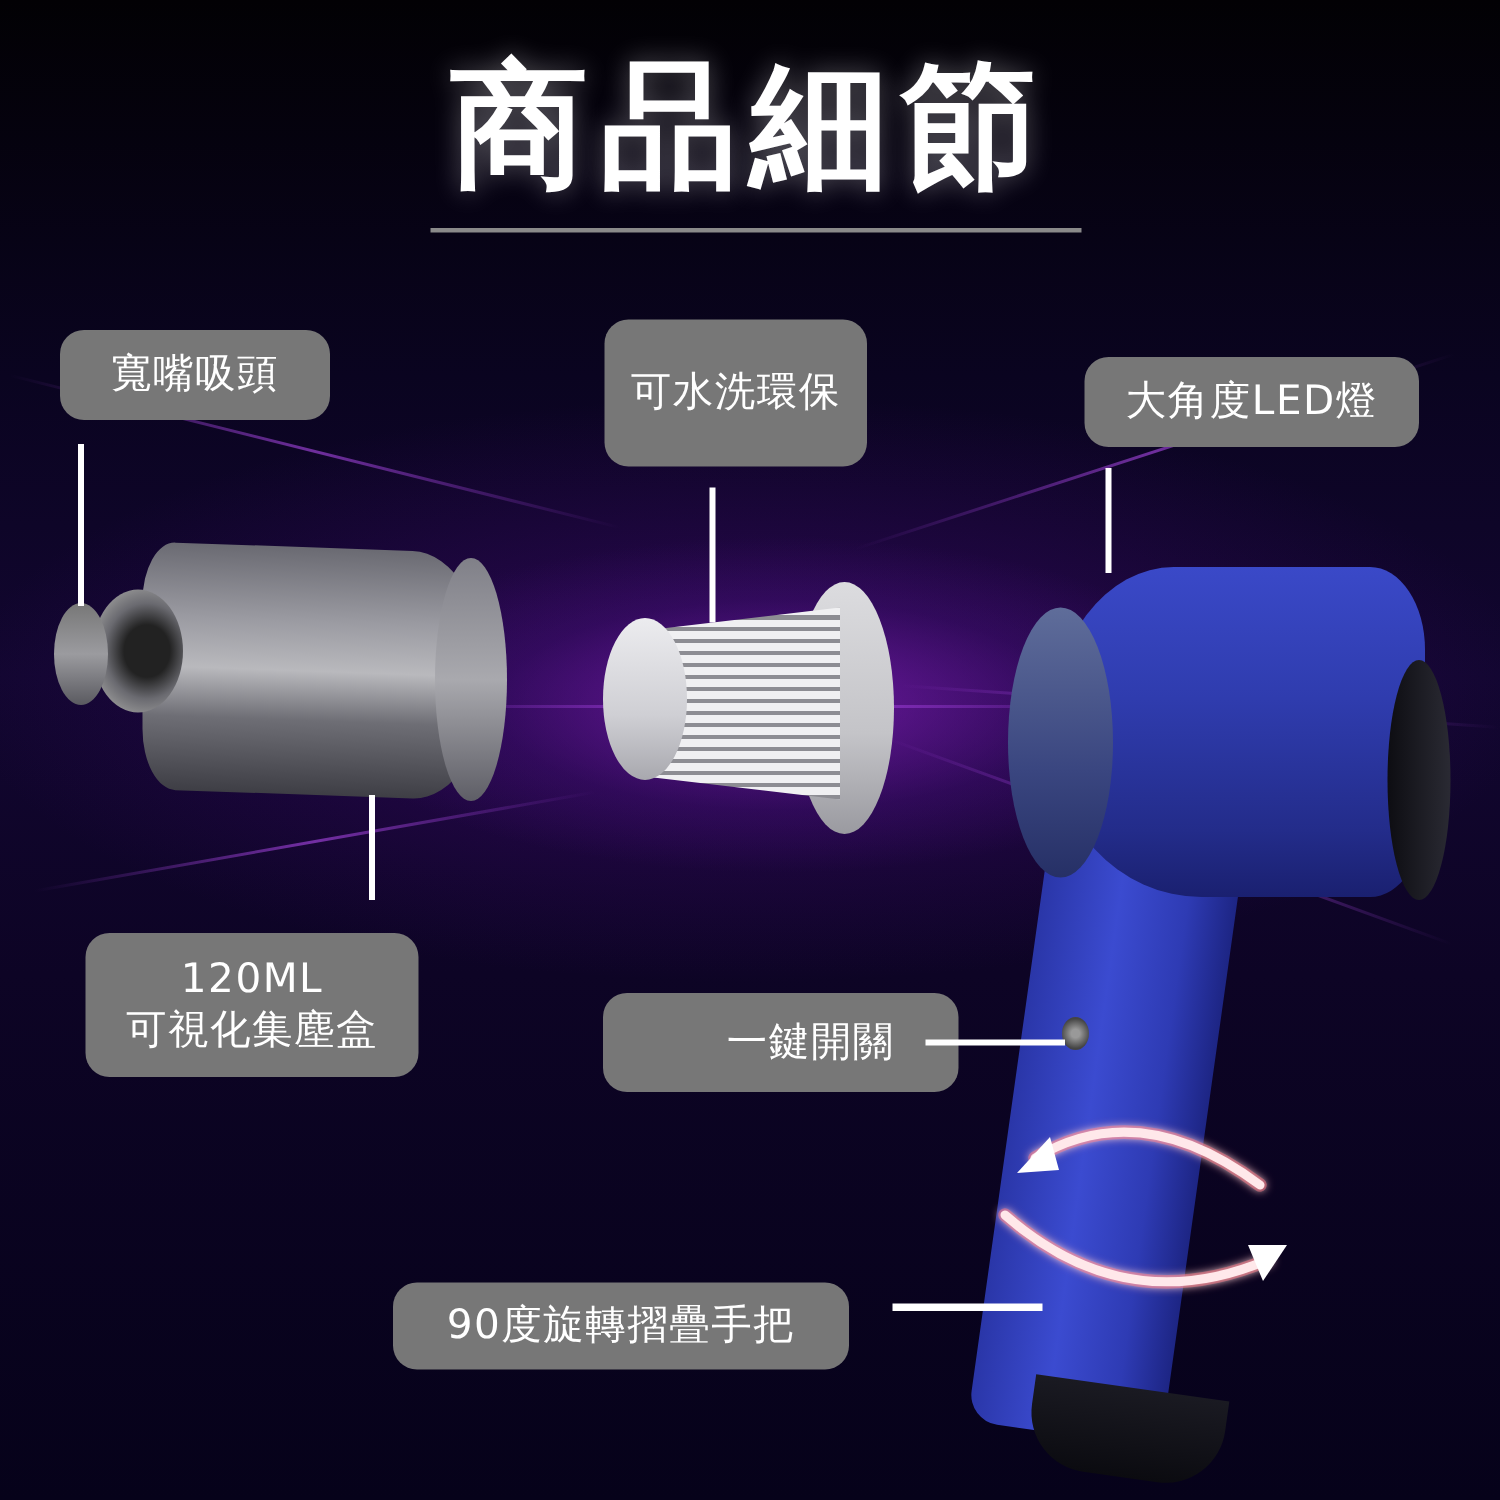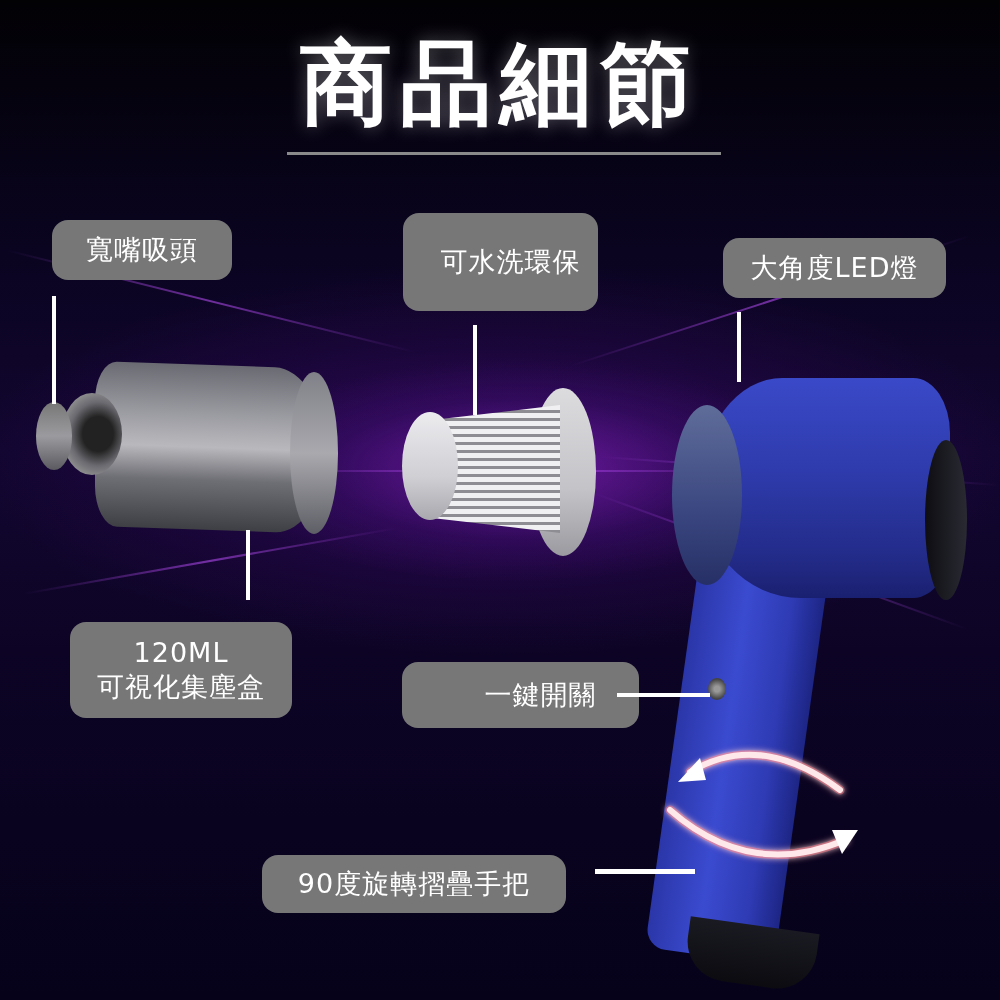"寬嘴吸頭" div.label { left: 52px -> 40px }
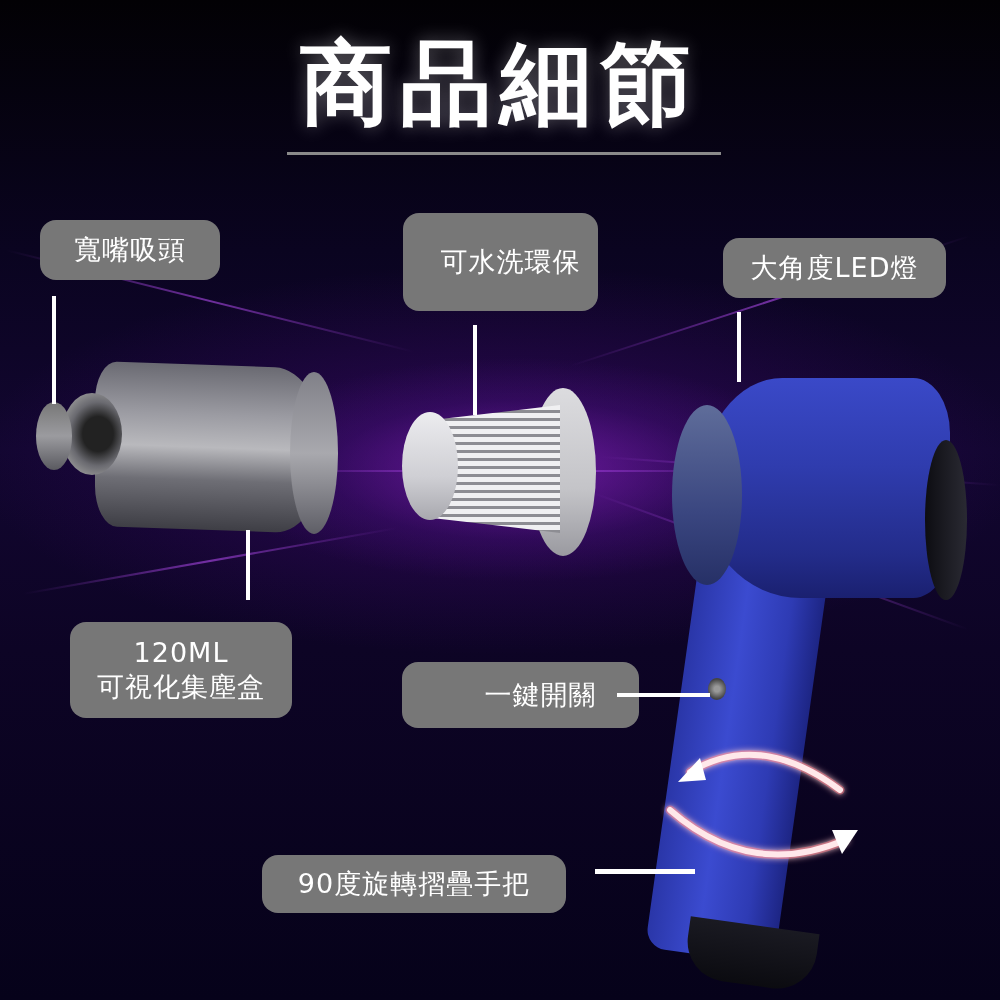"可水洗環保" div.label { padding-left: 20px -> none }
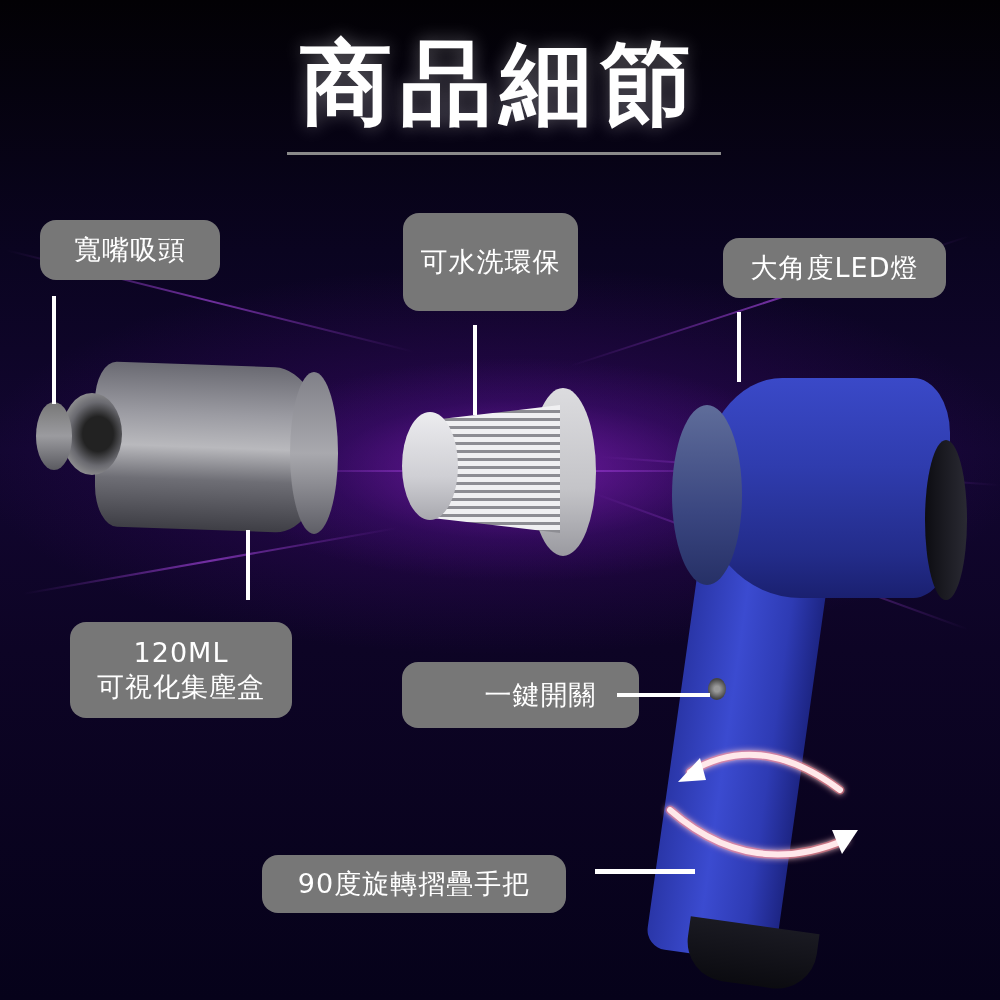"120ML" div.label { left: 70px -> 57px }
